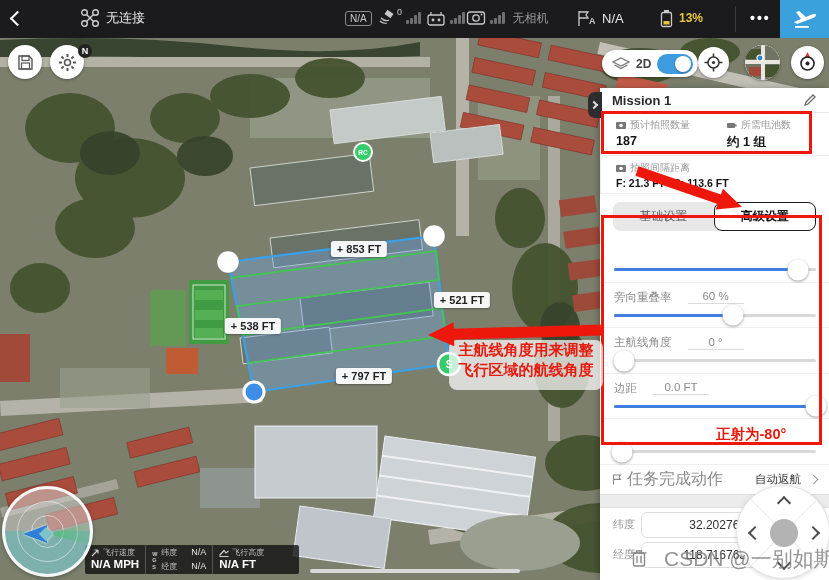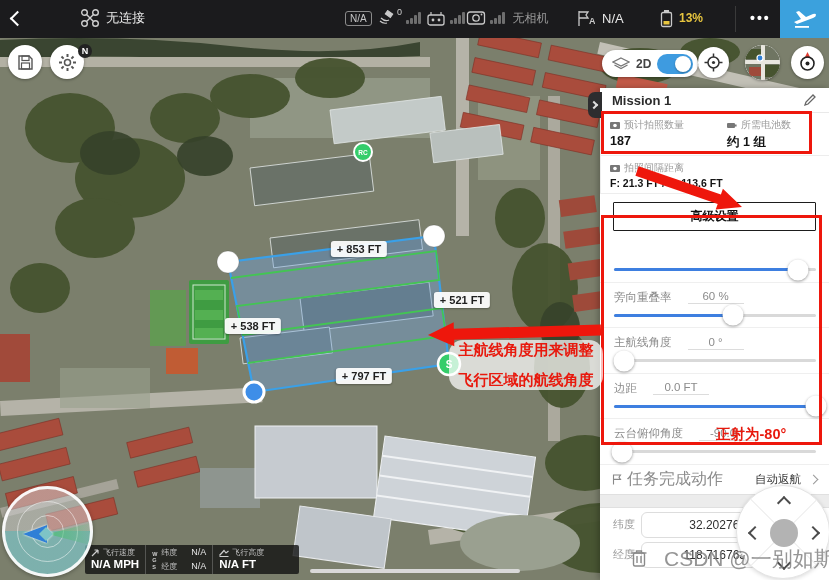"预计拍照数量" .stat-cell.rightcol { padding-left: 9px -> 15px }
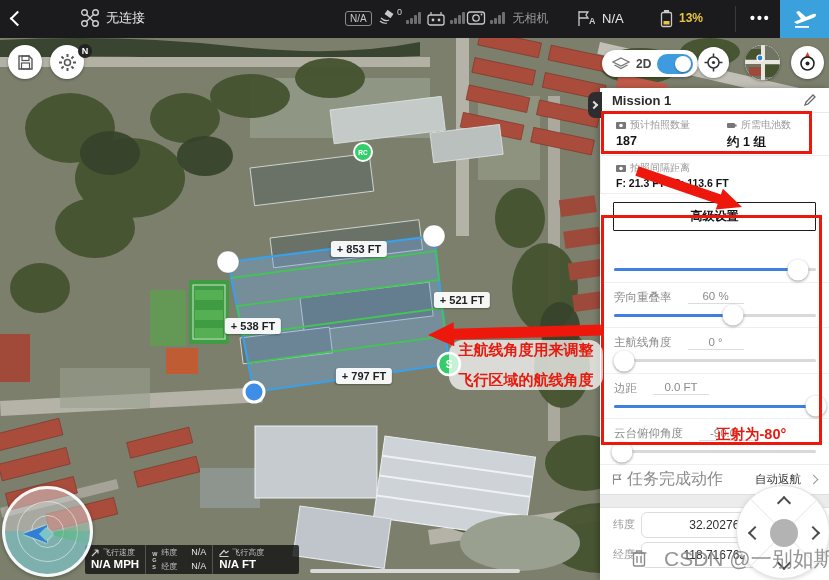"基础设置" div.seg { html: none -> <div>基础设置</div> }
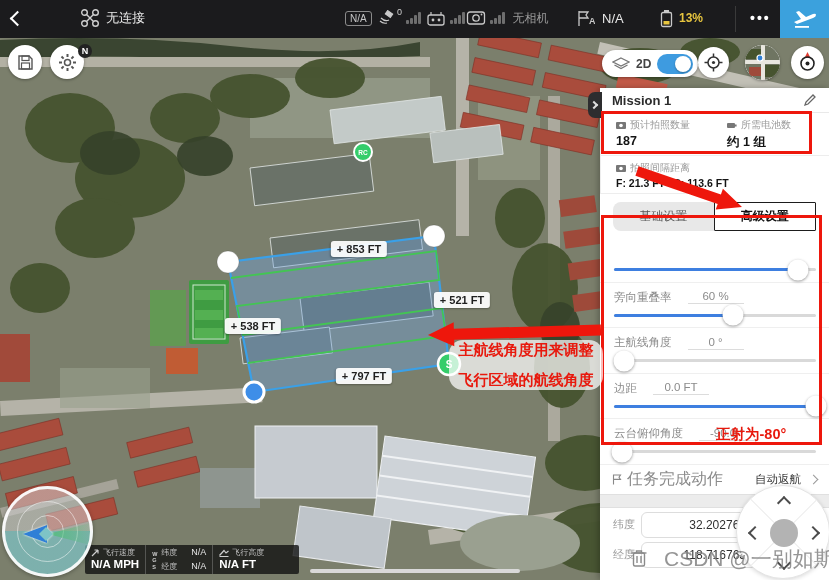"高级设置" .seg.selected { border-radius: 1px -> 8px }
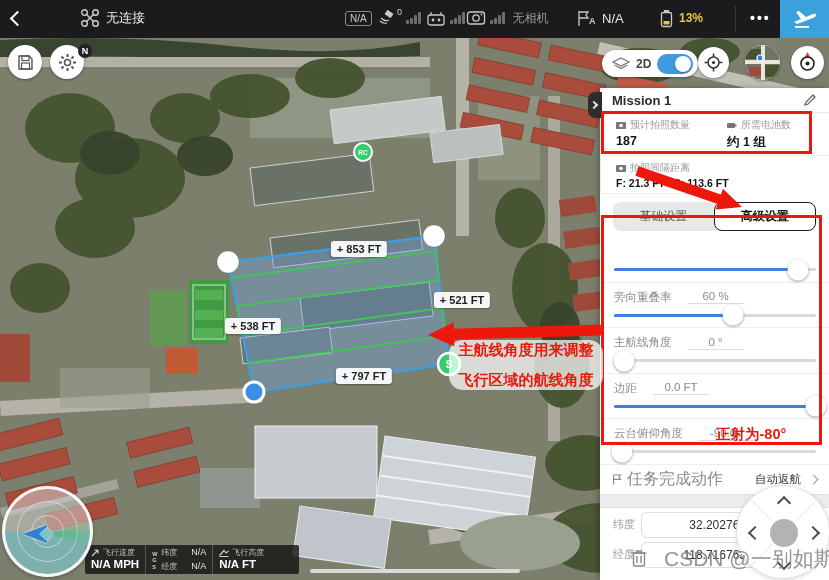"主航线角度用来调整" .note-box { border-radius: 14px -> 8px; justify-content: space-between -> flex-start }
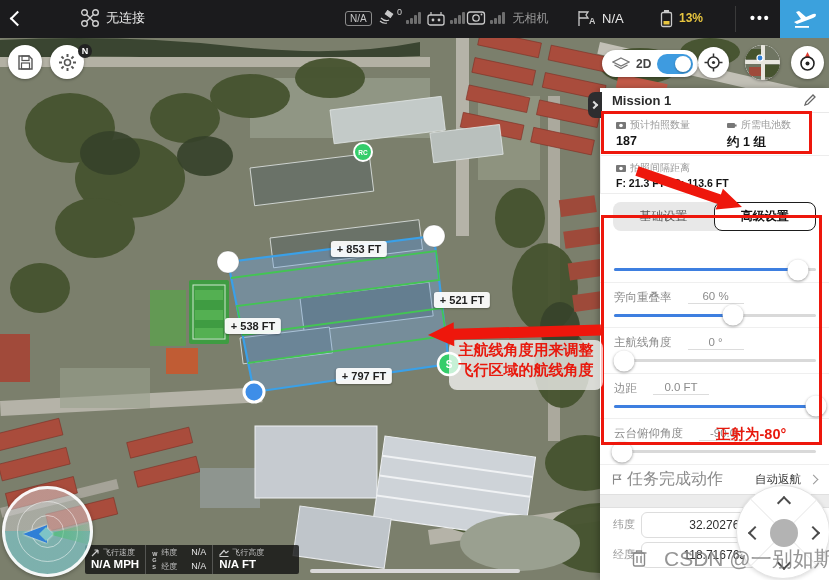"云台俯仰角度" div.sl-labels { html: <div> <span>云台俯仰角度</span> <span>-90.0 °</span> </div> -> none }
